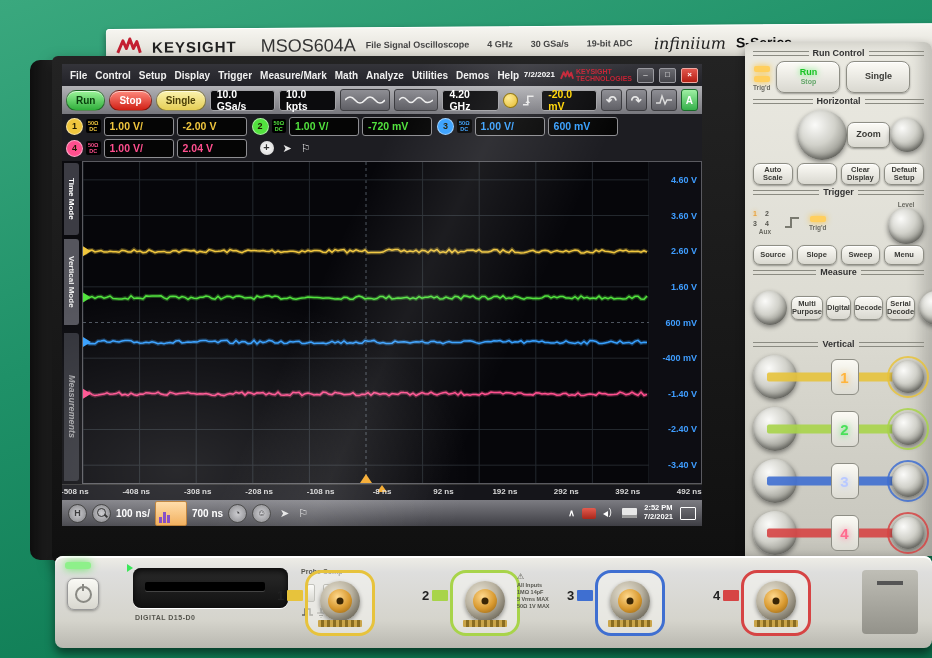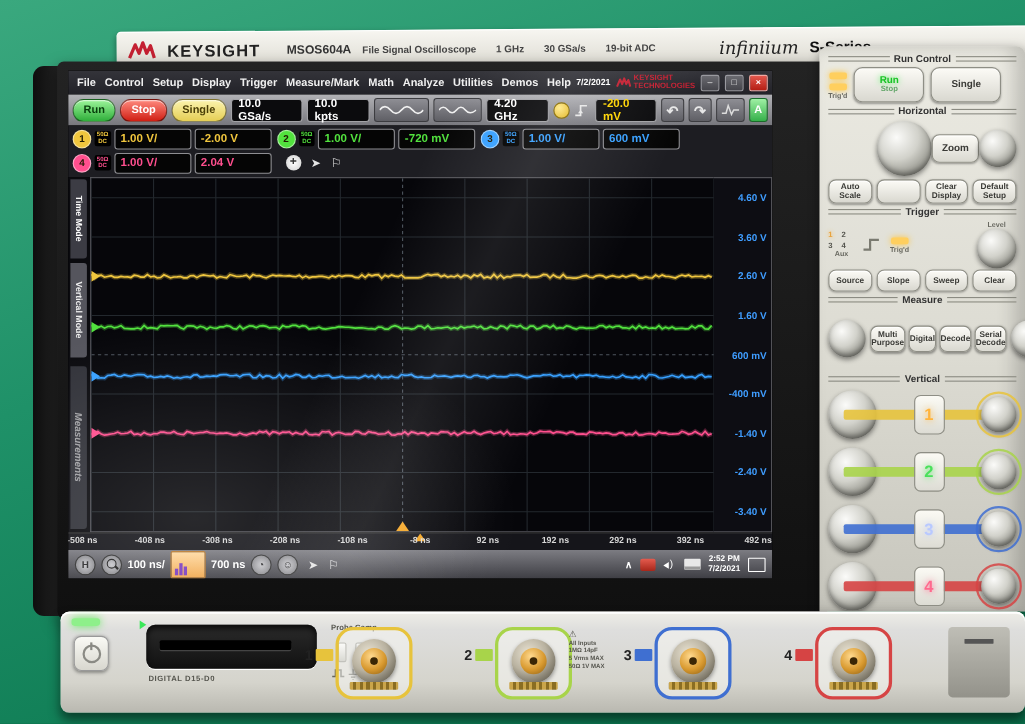"MSOS604A" .model { font-size: 11px -> 18px; font-weight: bold -> normal }
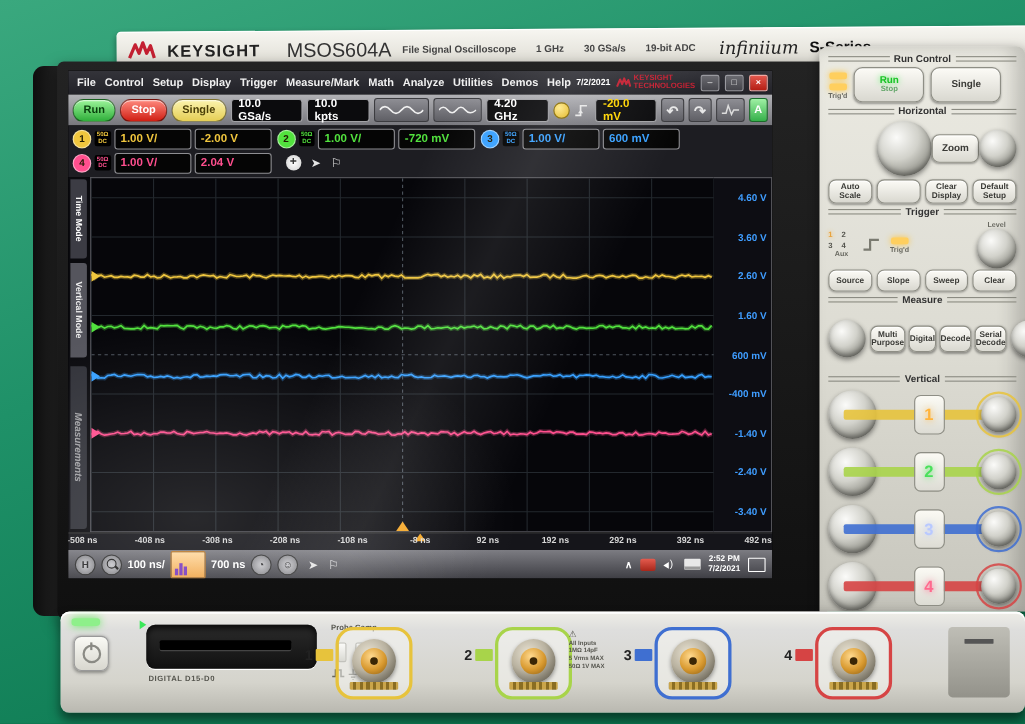"1 GHz" span.spec { text: 1 -> 4 }
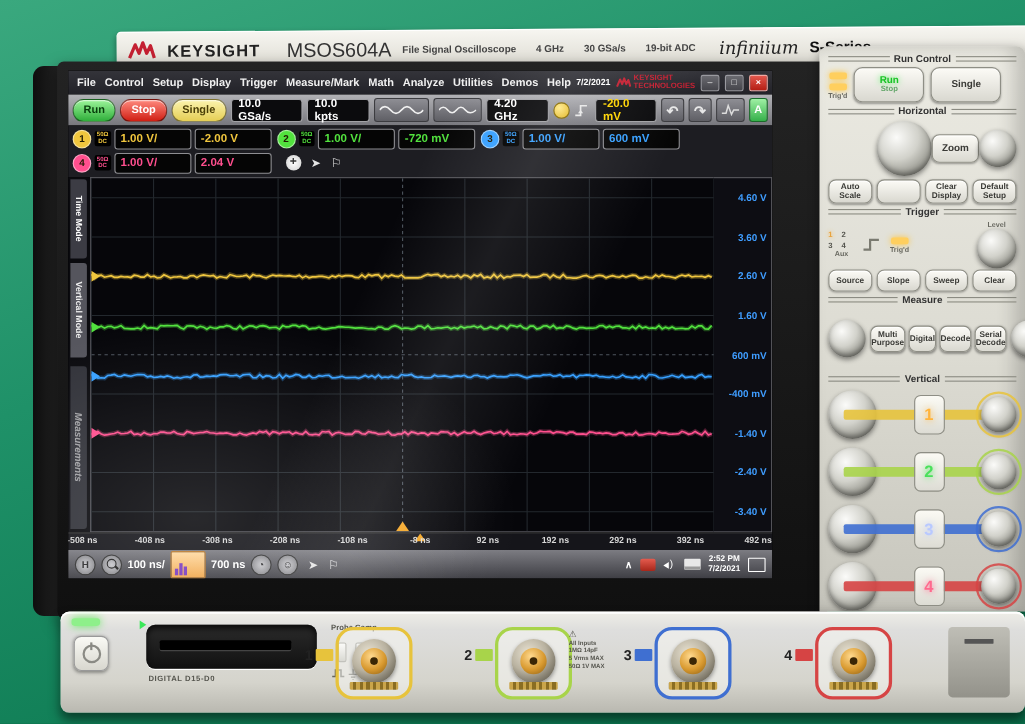"Clear" span.pbtn { text: Clear -> Menu }
